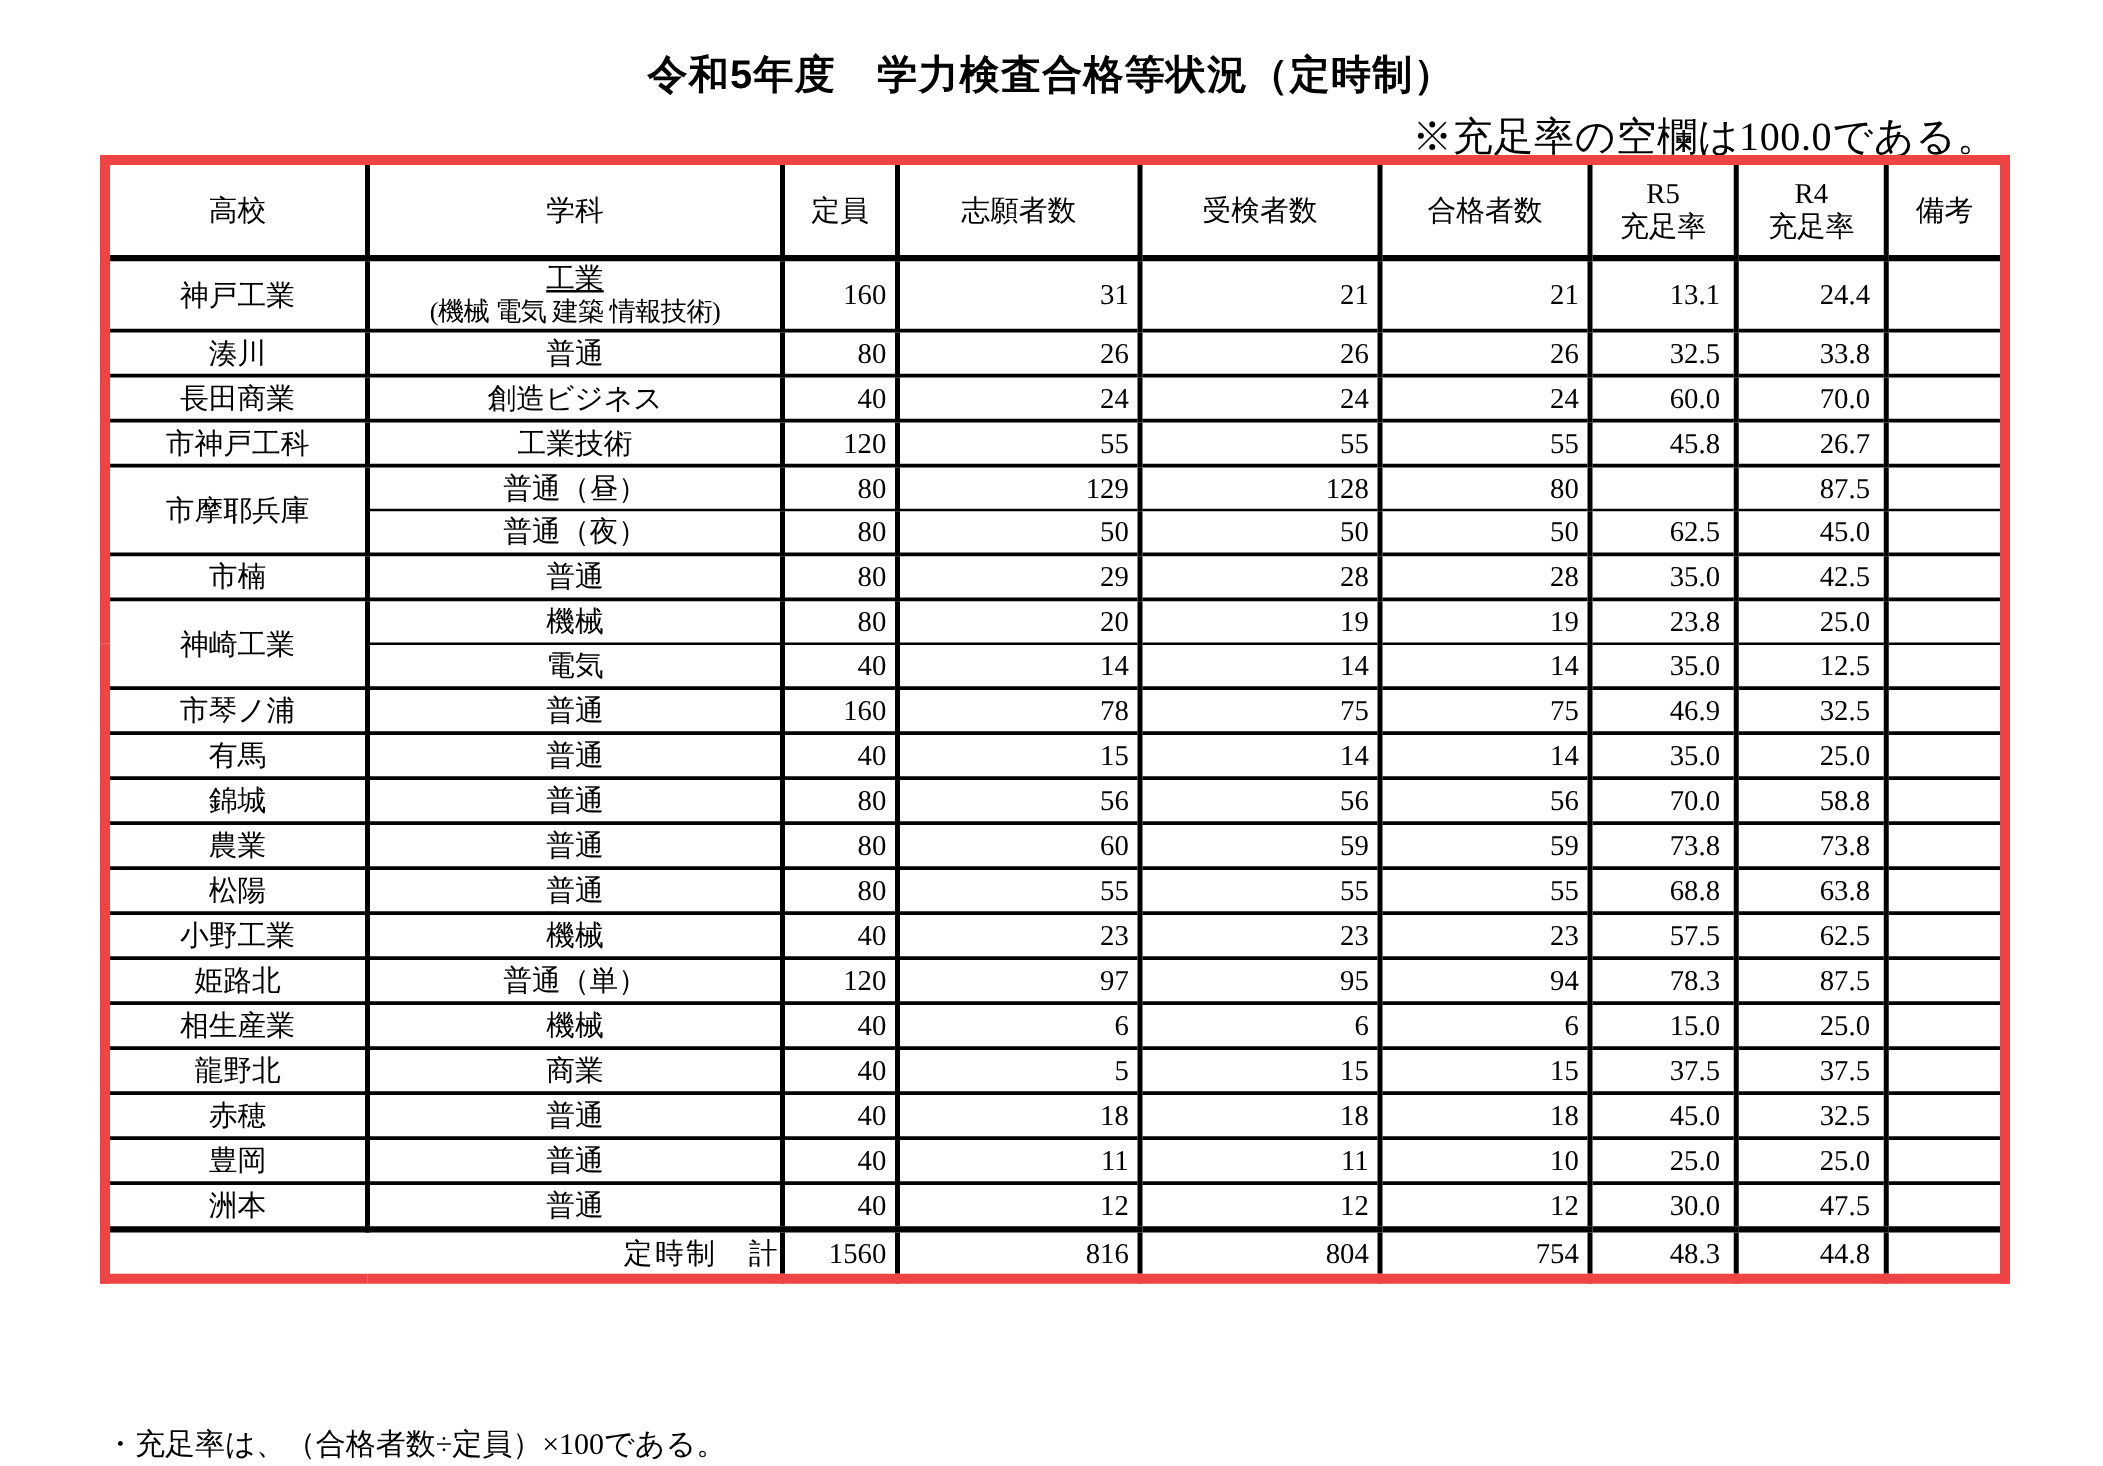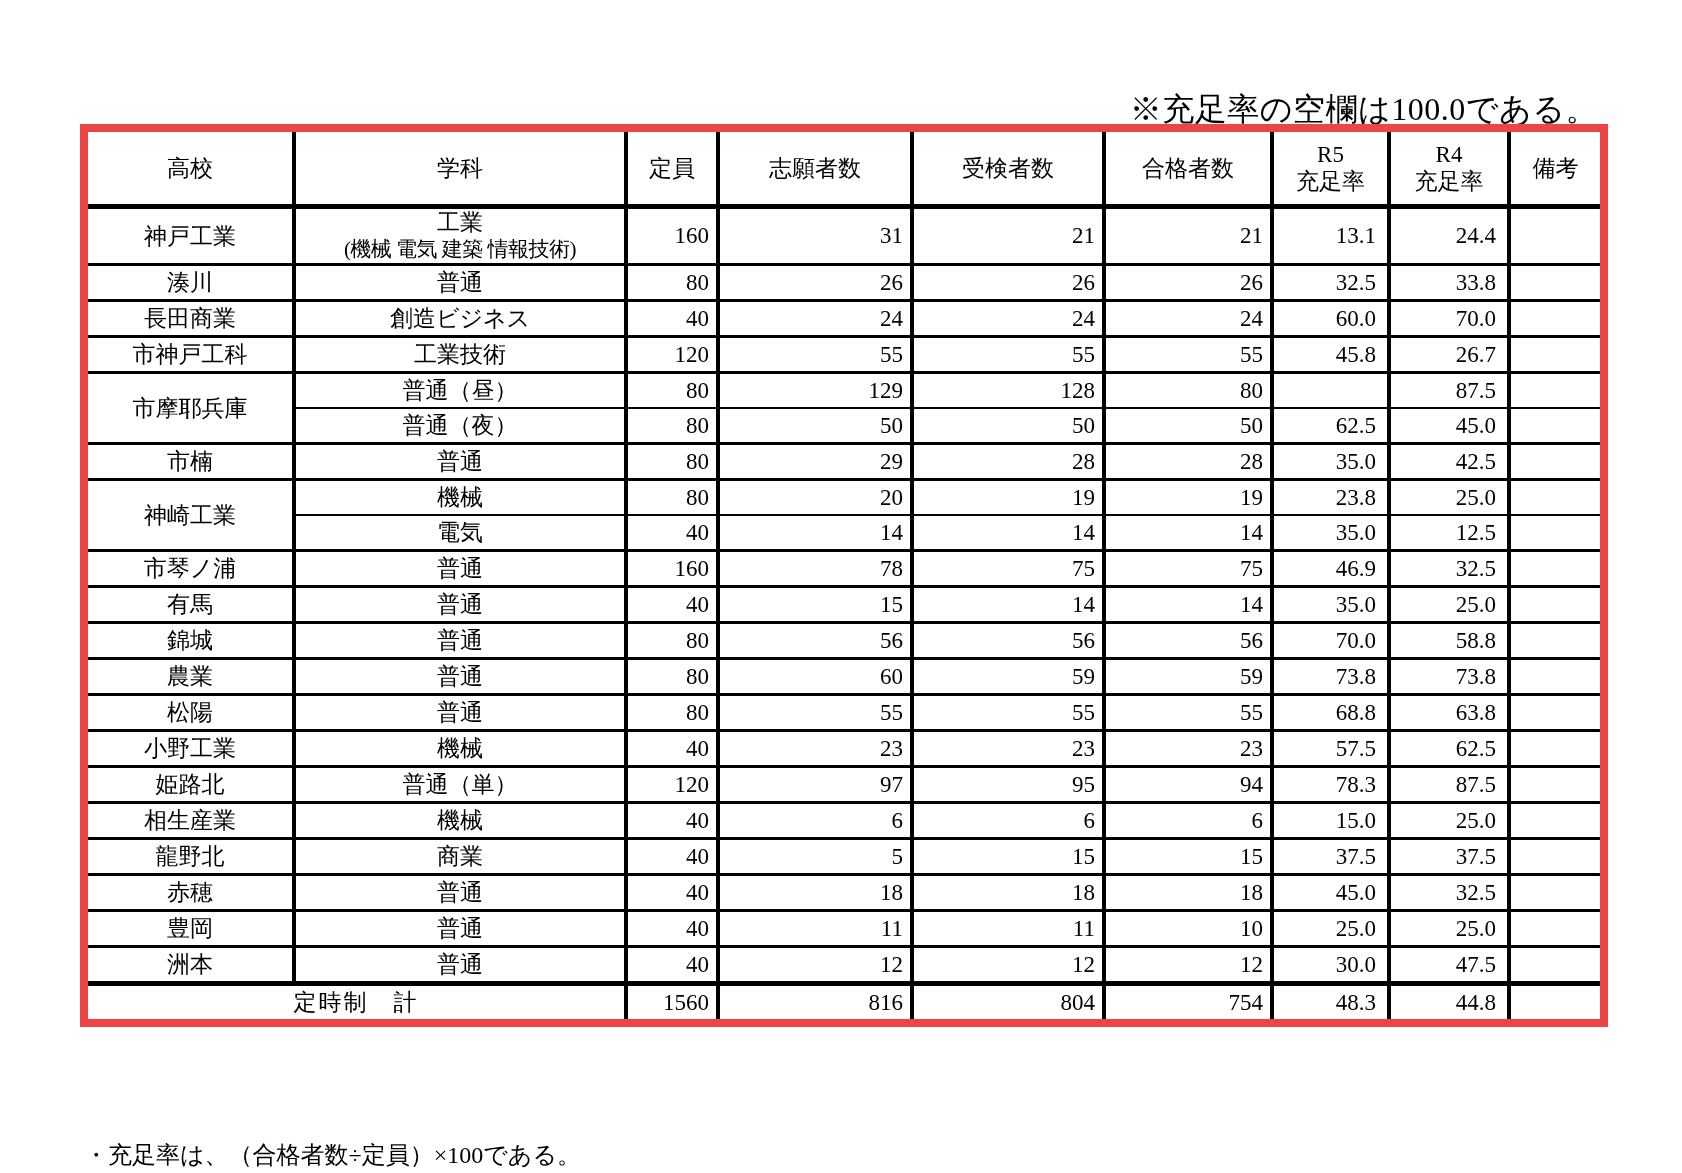"令和5年度 学力検査合格等状況（定時制）" h1.title { html: none -> <h1>令和5年度 学力検査合格等状況（定時制）</h1> }
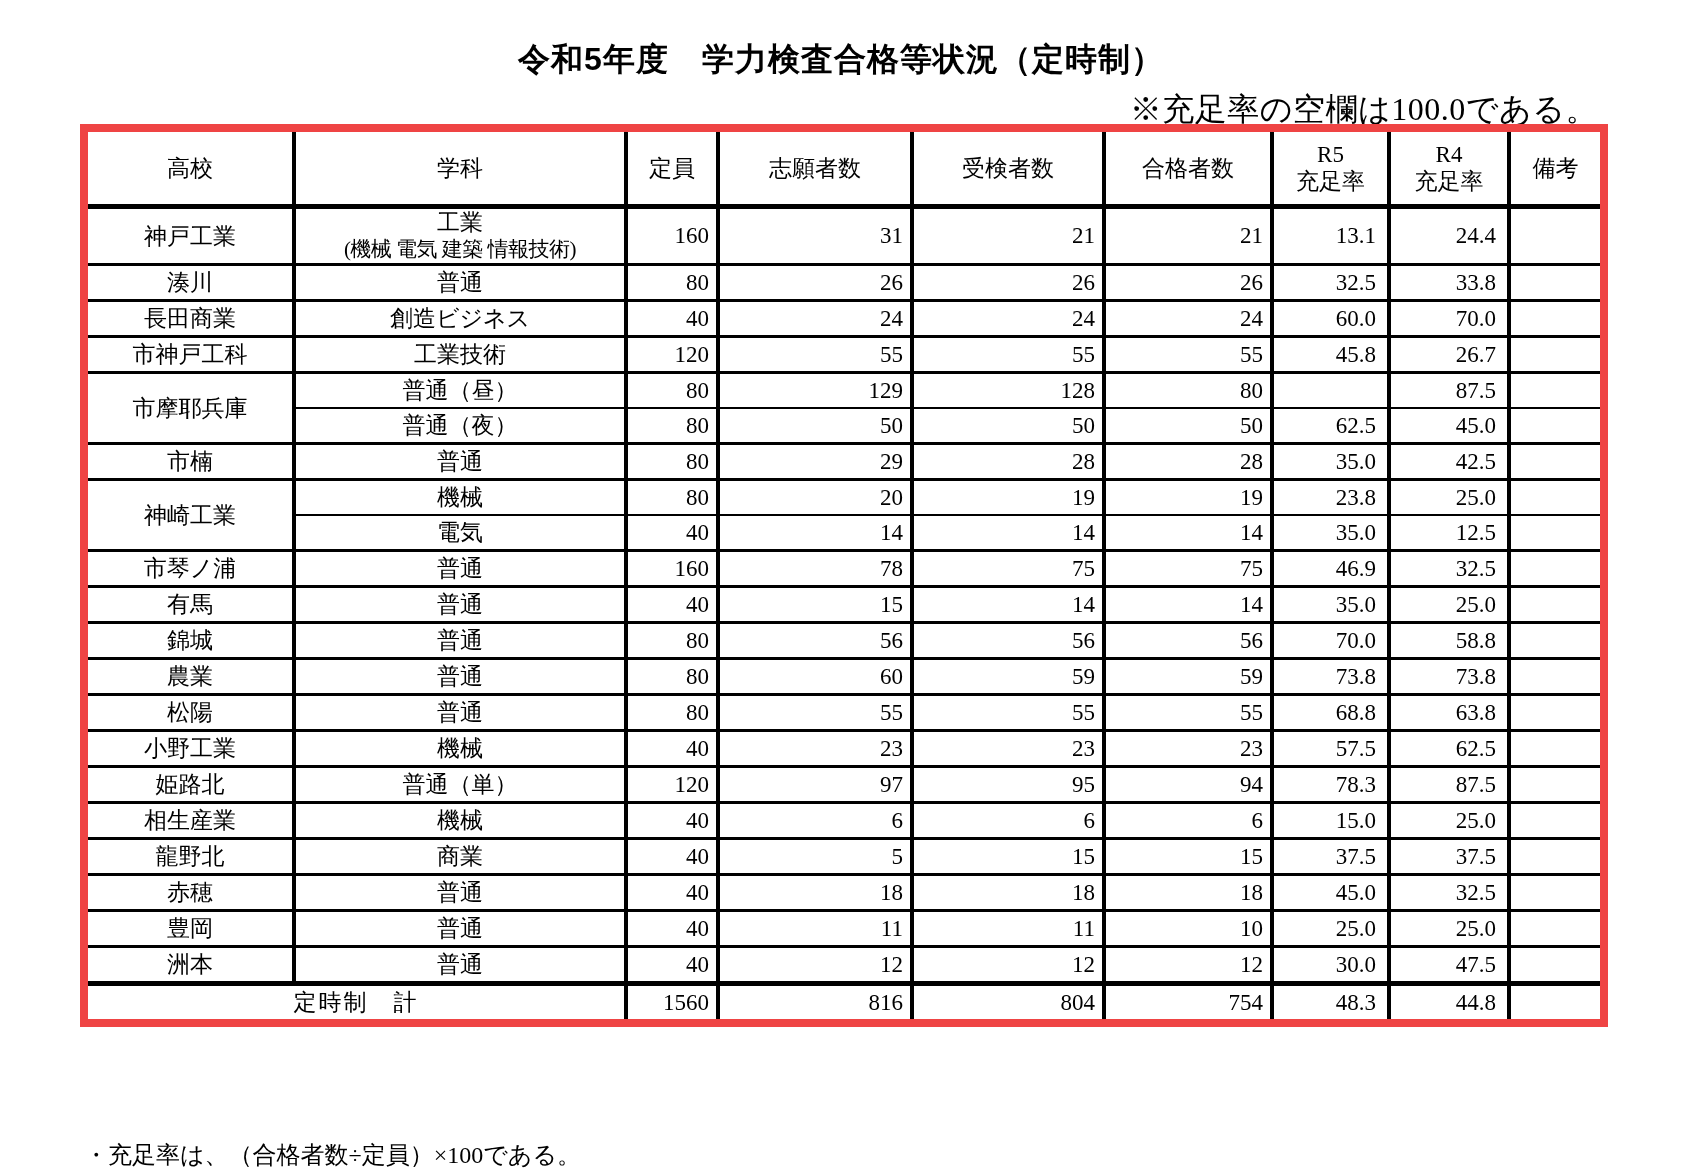"工業" .dept-main { text-decoration: none -> underline }
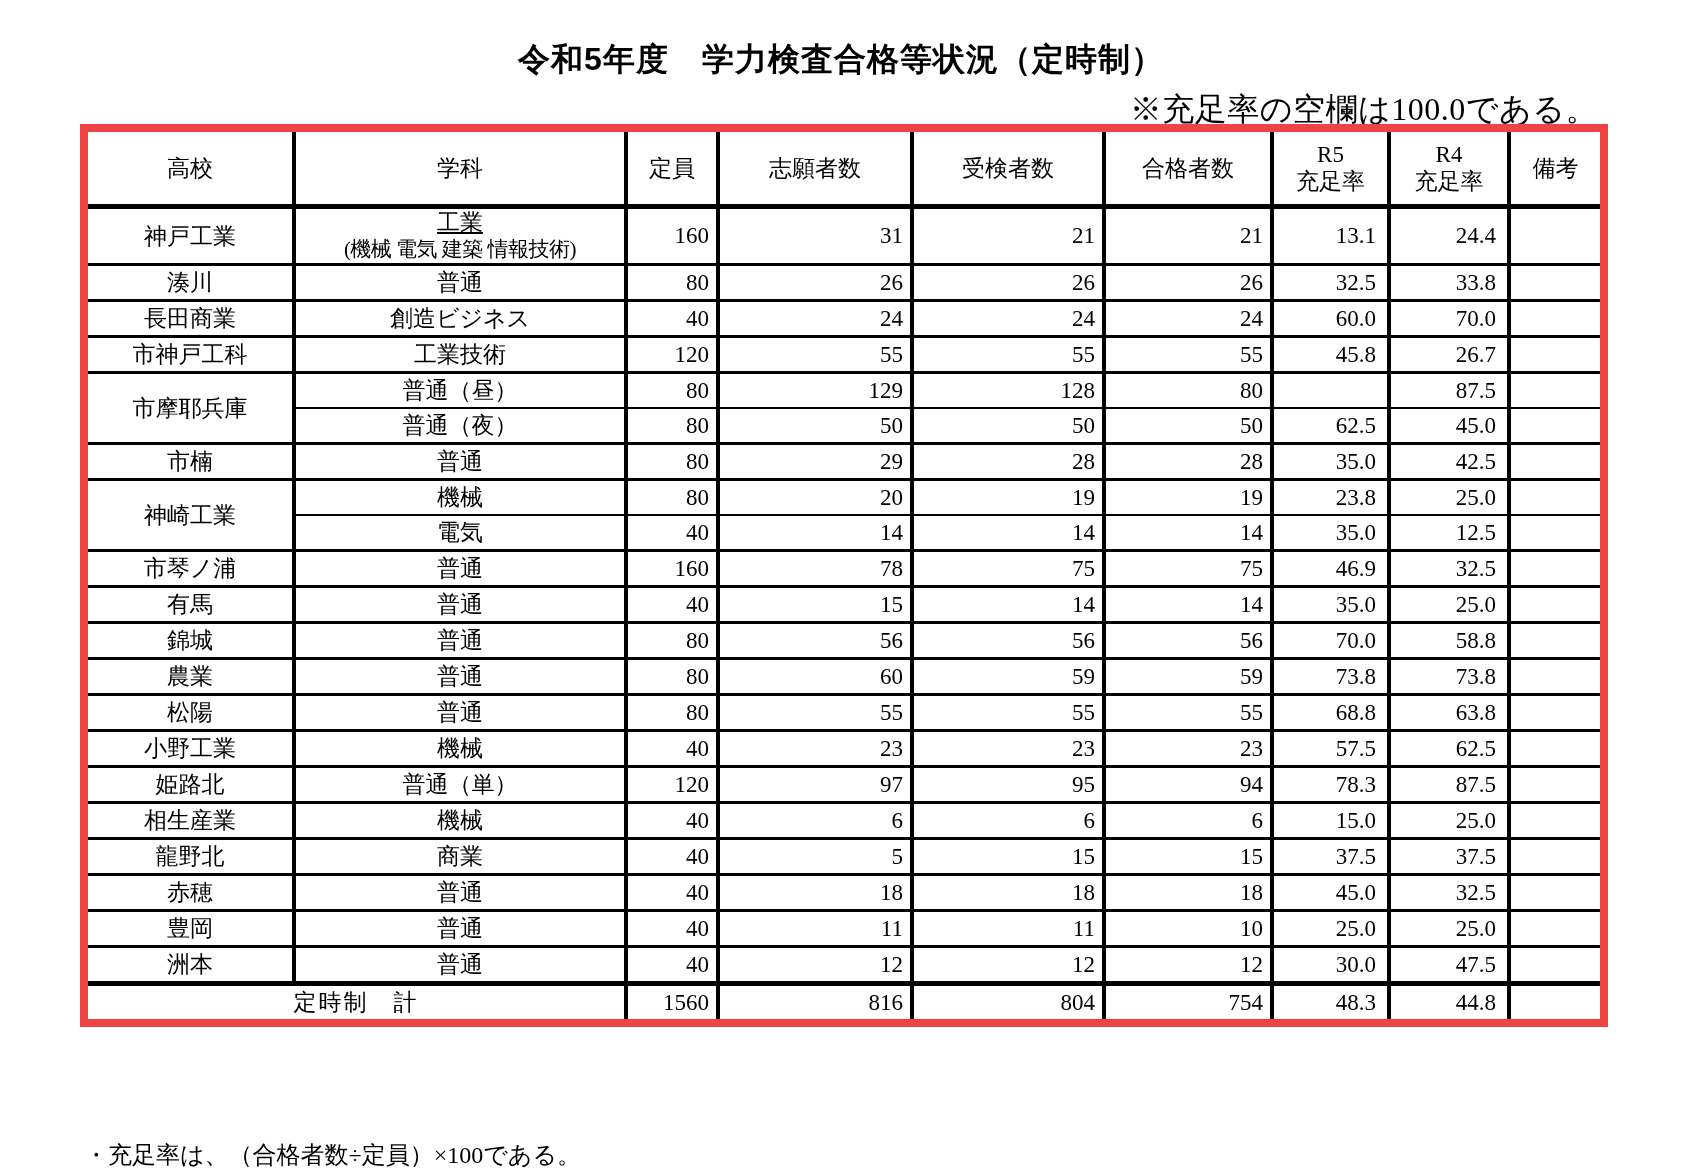"定時制 計" tr.total td { text-align: none -> right }
